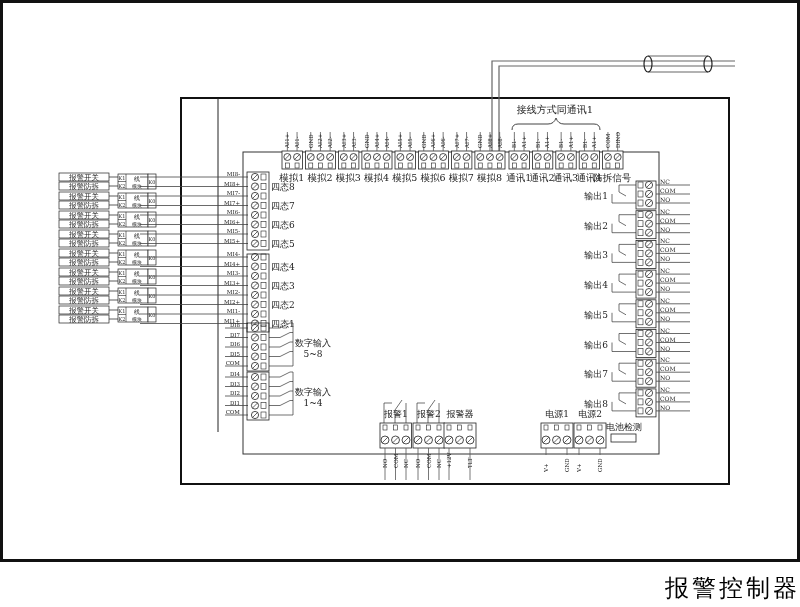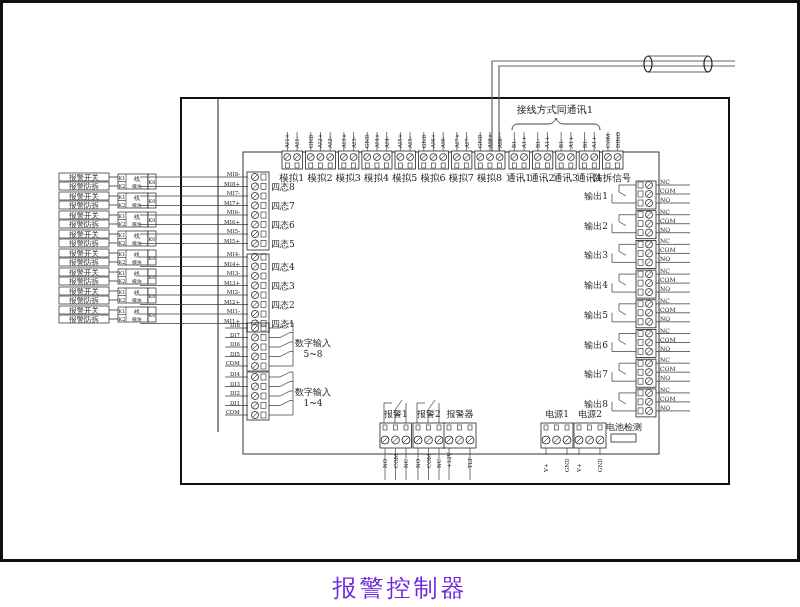"报警控制器" .caption { color: #6d28d9 -> #000000; text-align: center -> right }
